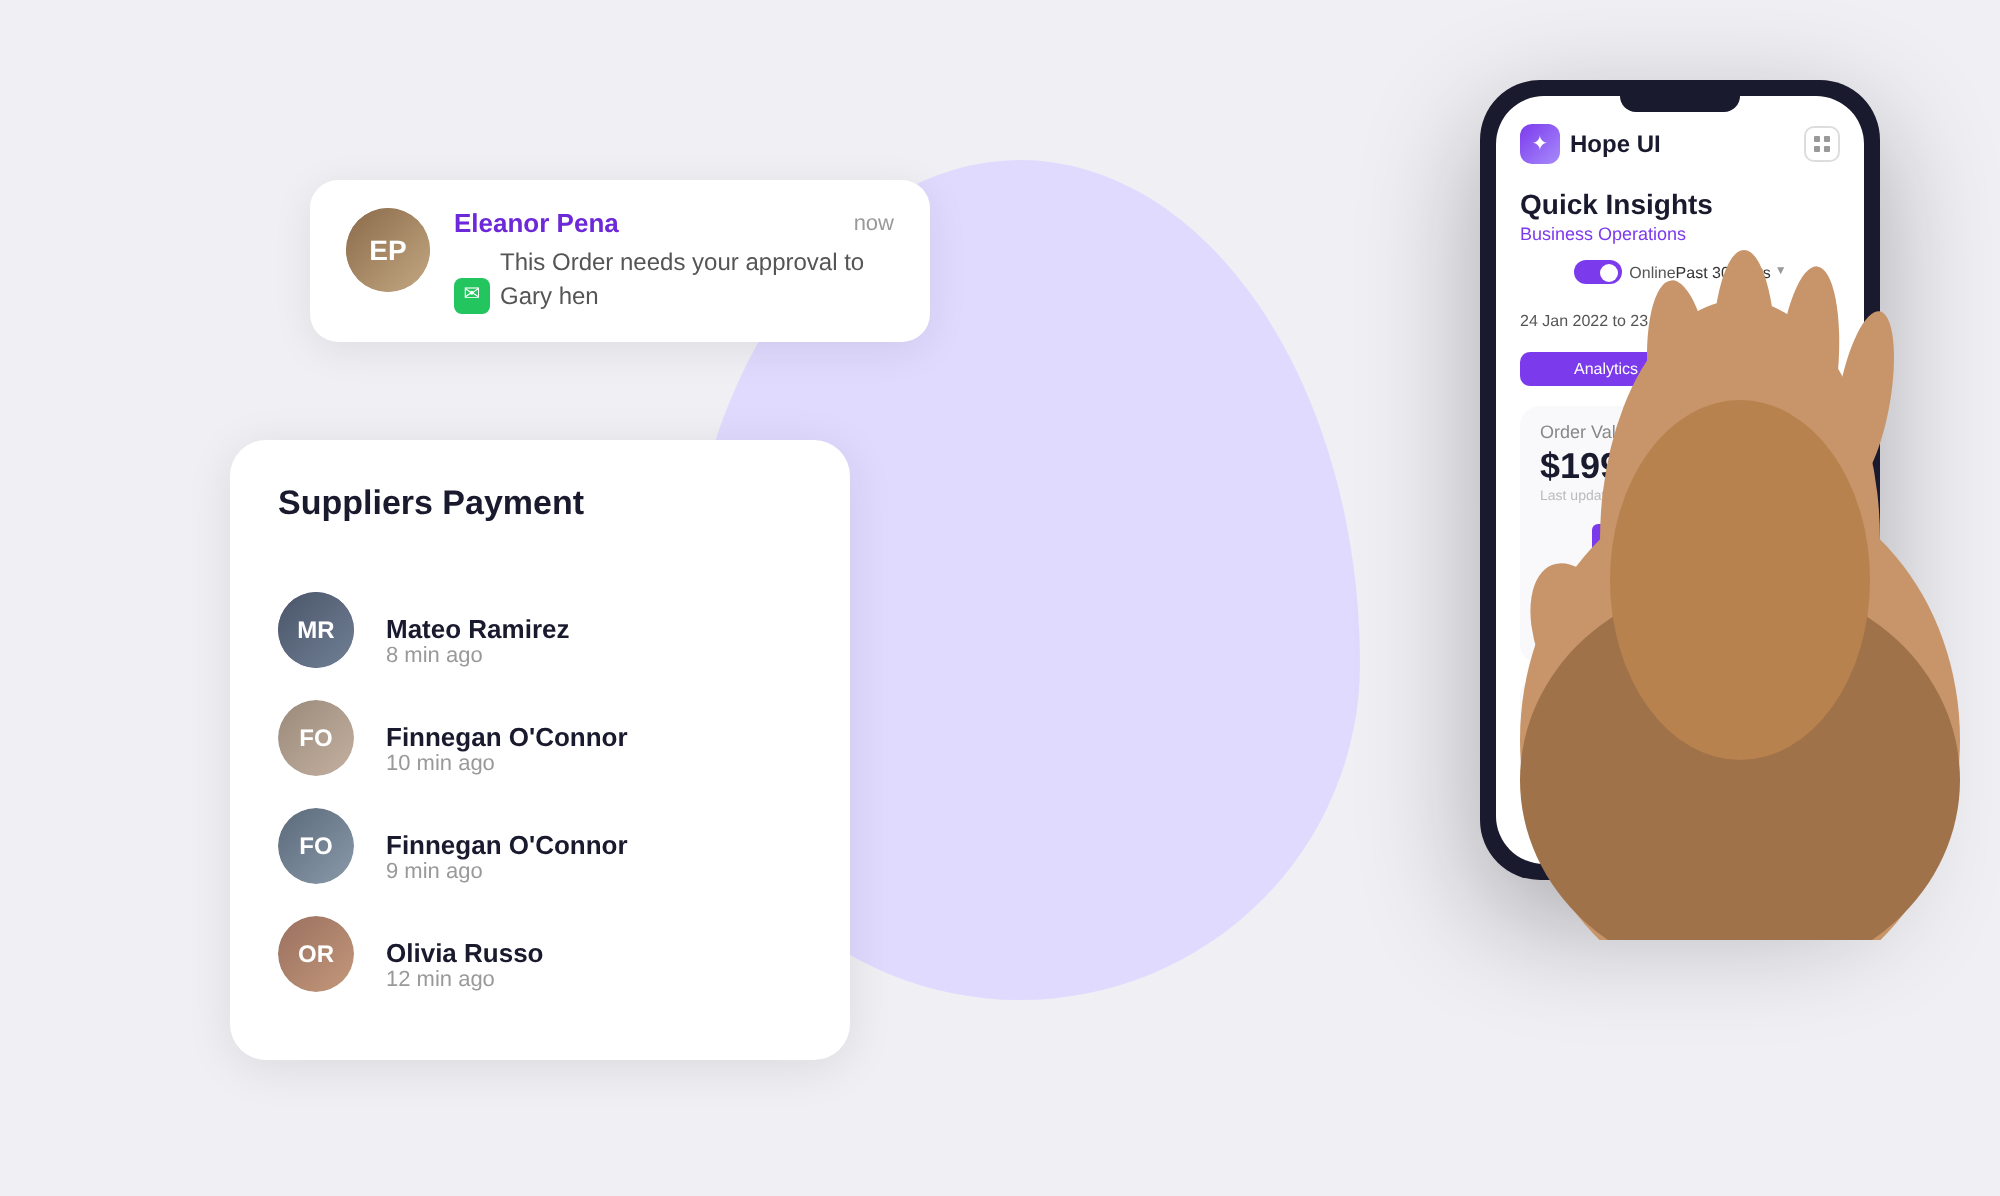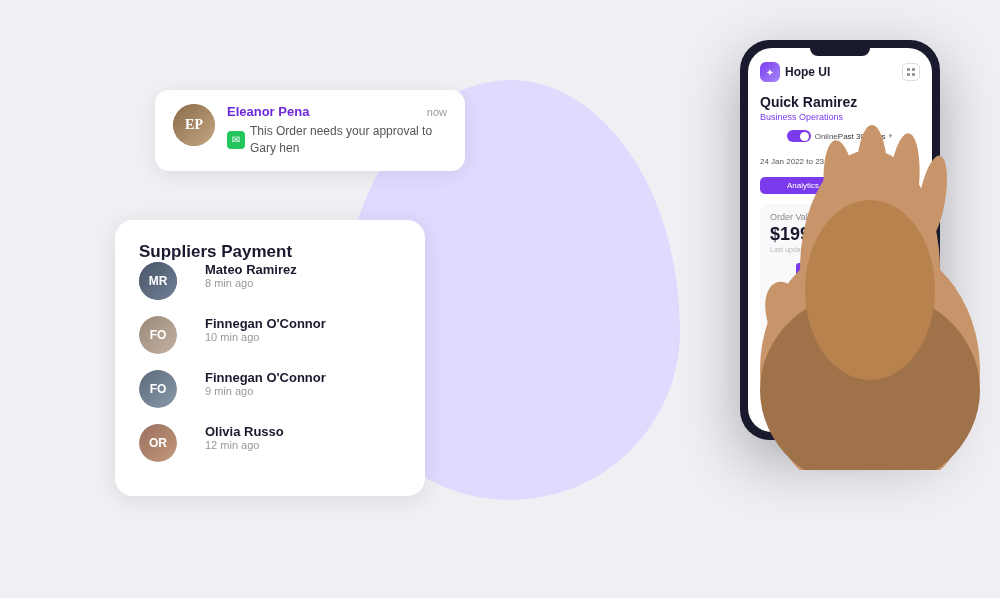"Quick Ramirez" div.quick-insights-title { text: Ramirez -> Insights }
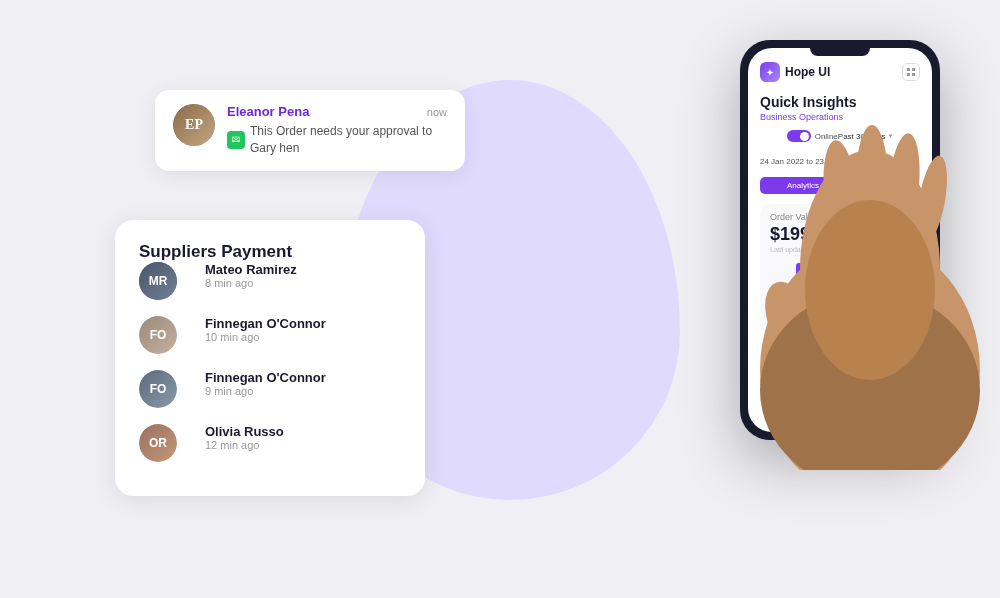"EP" .avatar-eleanor { font-family: Liberation Serif, serif -> none }
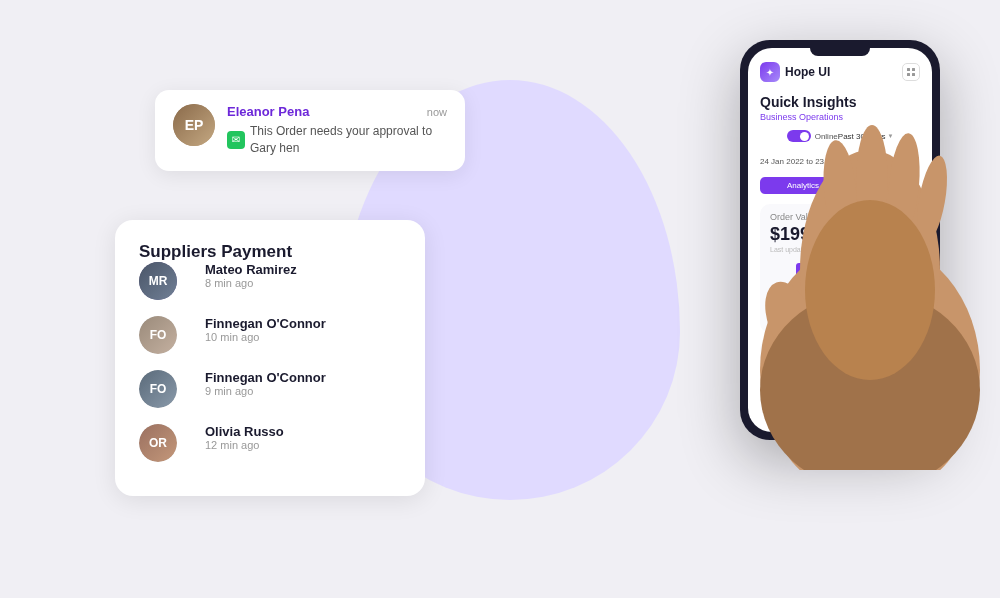"This Order needs your approval" .notification-message { align-items: center -> flex-end }
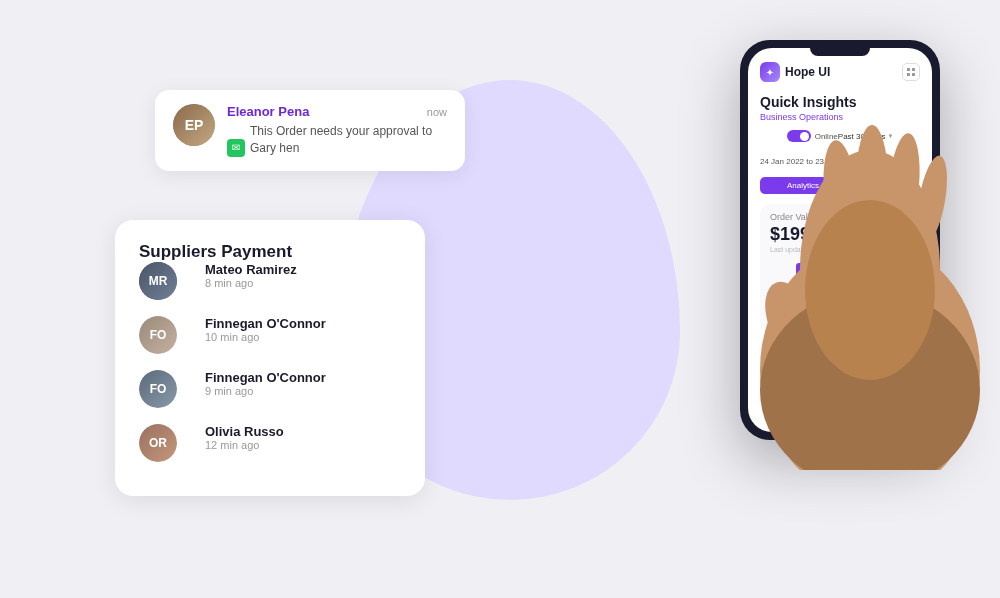"Suppliers Payment" .suppliers-title { margin-bottom: 0 -> 34px }
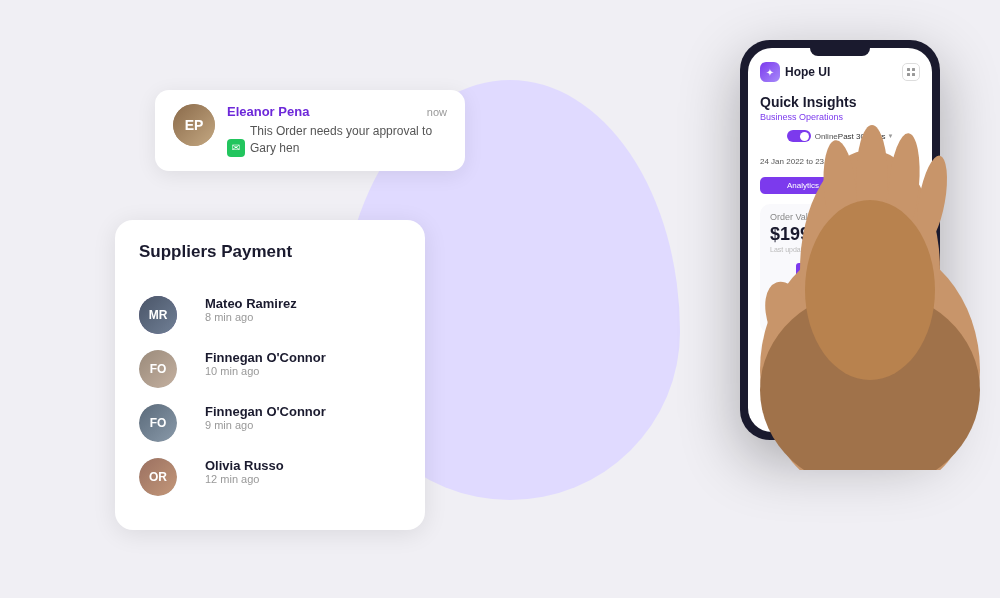"MR" .supplier-item { align-items: flex-start -> flex-end; gap: 28px -> 16px }
